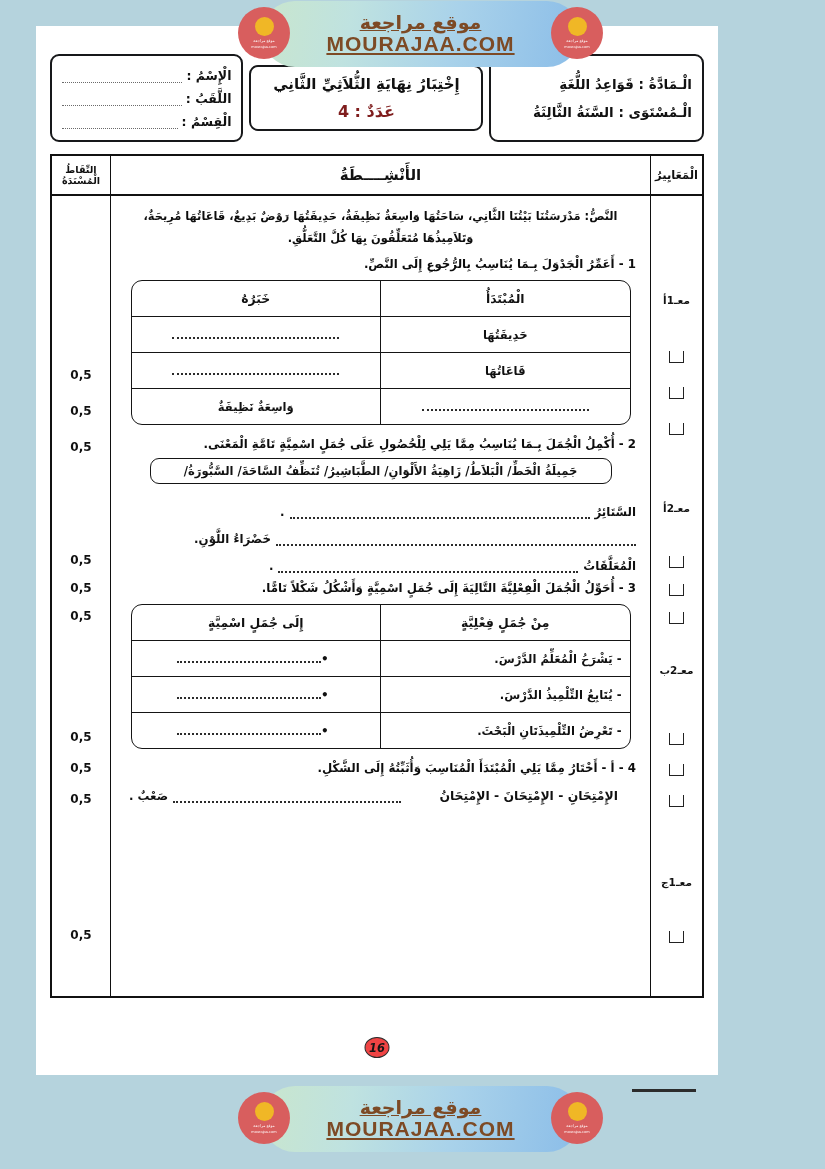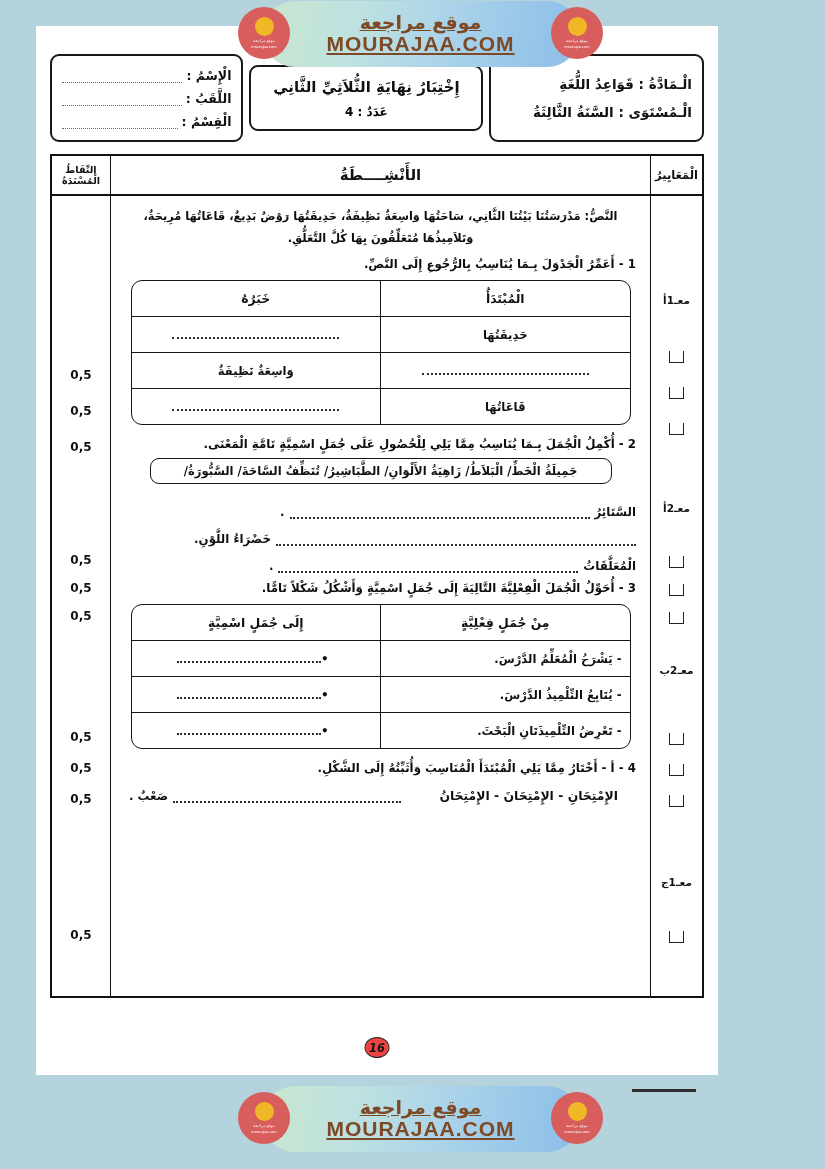"عَدَدٌ : 4" .id-title-sub { color: #000000 -> #7f1d1d; font-size: 12px -> 16px }
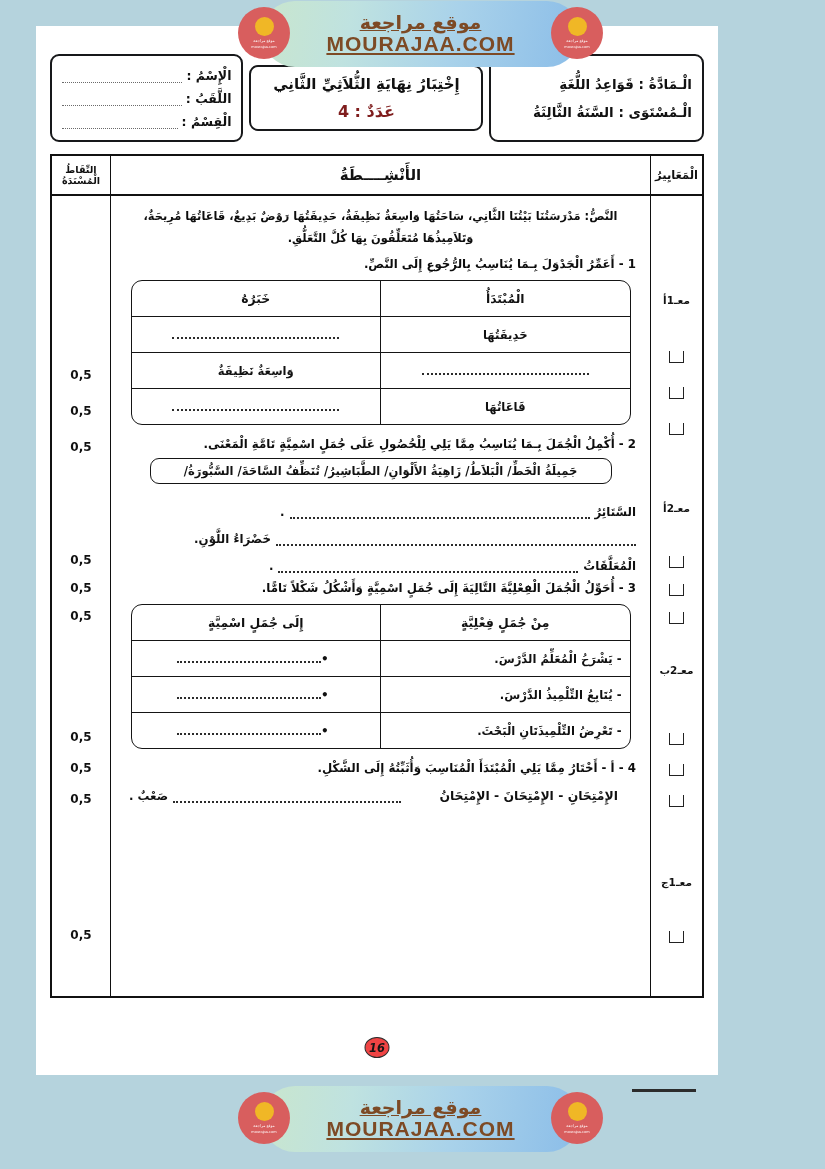"وَاسِعَةٌ نَظِيفَةٌ" div.ans-row { order: before "قَاعَاتُهَا" -> after "قَاعَاتُهَا" }
